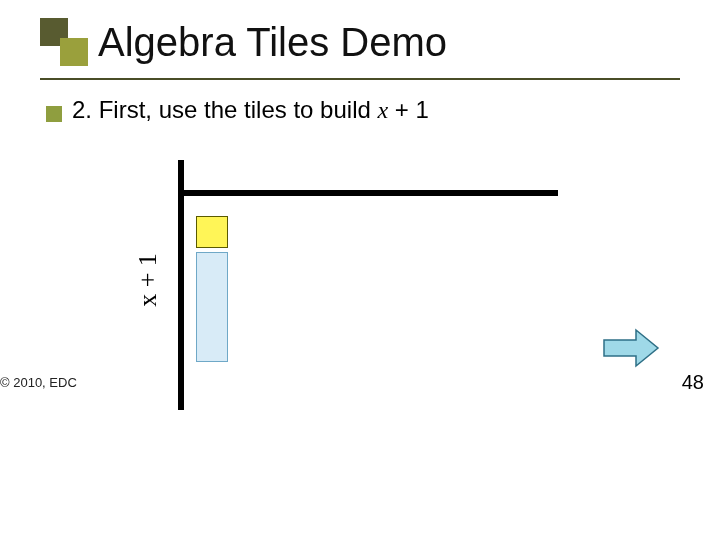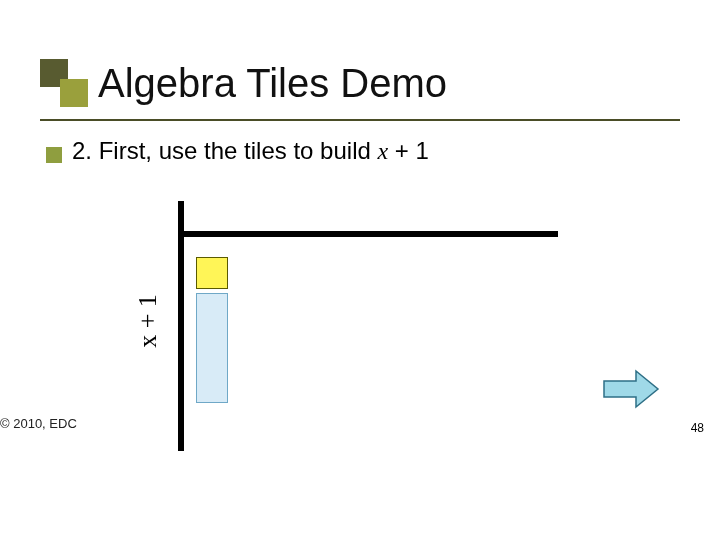"Algebra Tiles Demo" .slide { margin-top: 41px -> none }
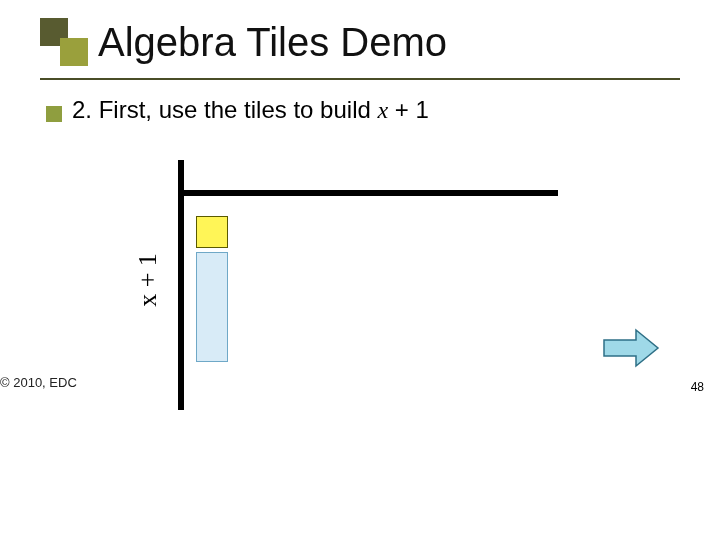"48" .page-num { font-size: 12px -> 20px }
